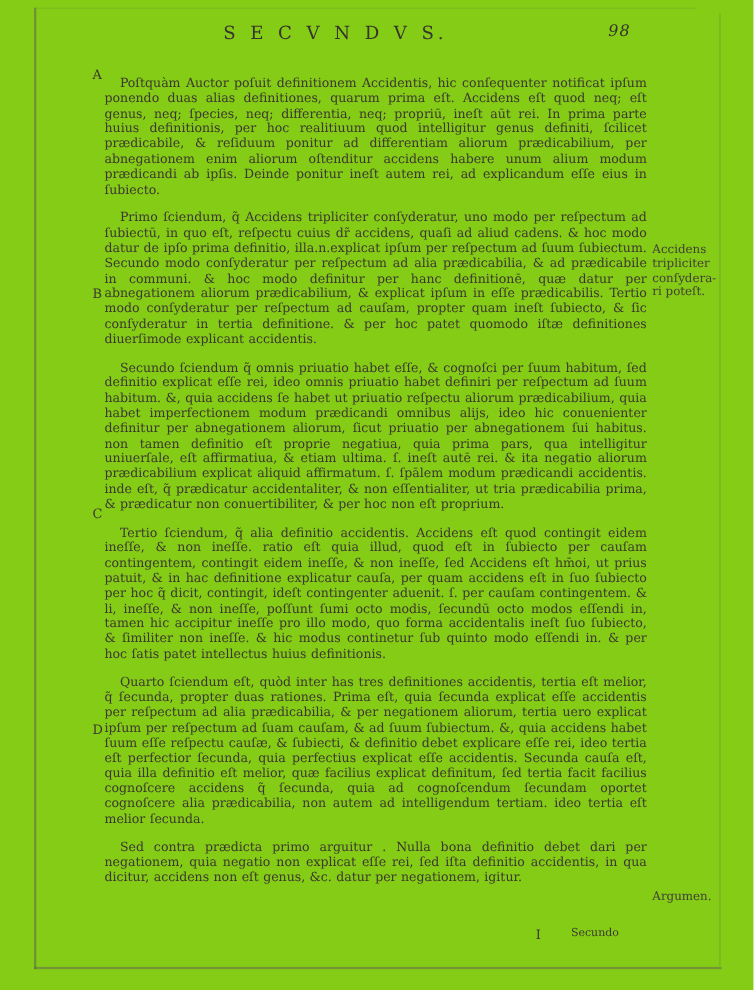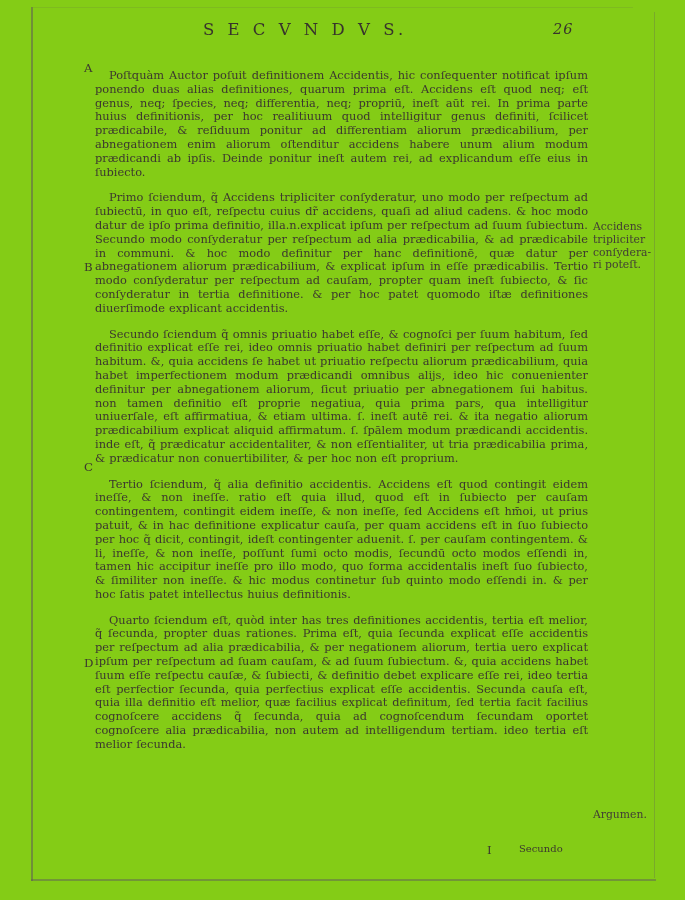"26" span.page-number { text: 26 -> 98 }
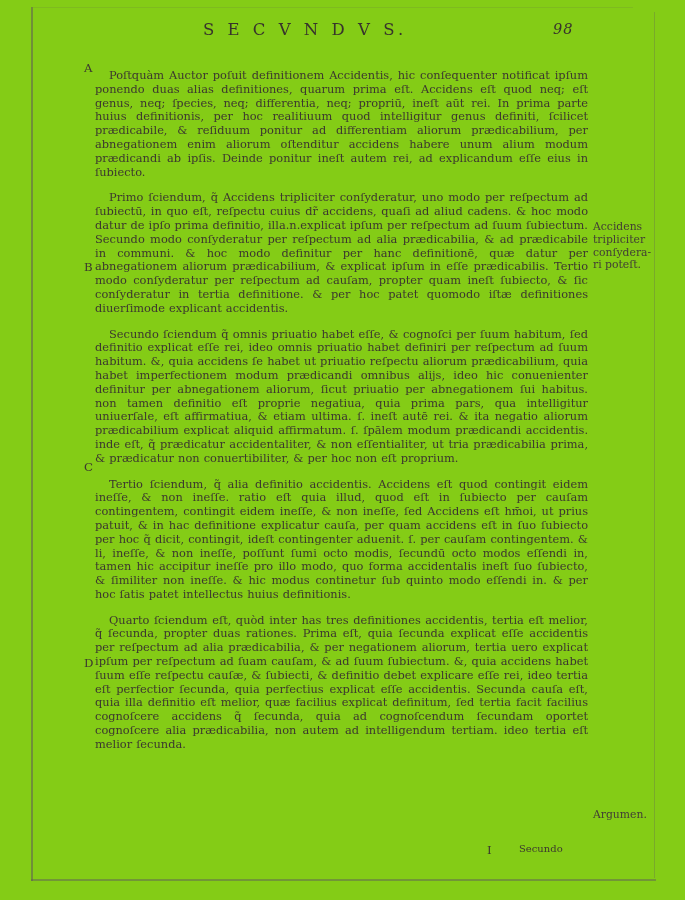"Sed contra prædicta primo arguitur" p { html: none -> <p>Sed contra prædicta primo arguitur . Nulla bona definitio debet dari per negationem, quia negatio non explicat eſſe rei, ſed iſta definitio accidentis, in qua dicitur, accidens non eſt genus, &amp;c. datur per negationem, igitur.</p> }
